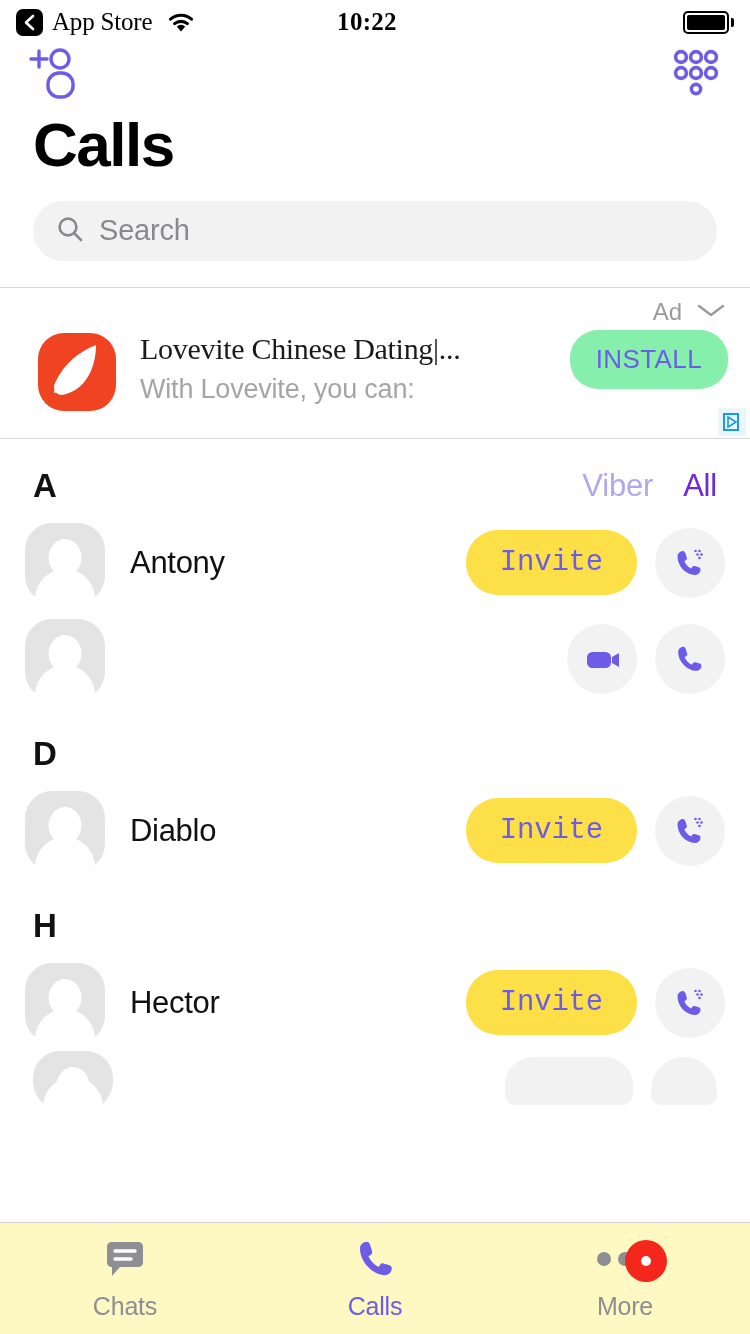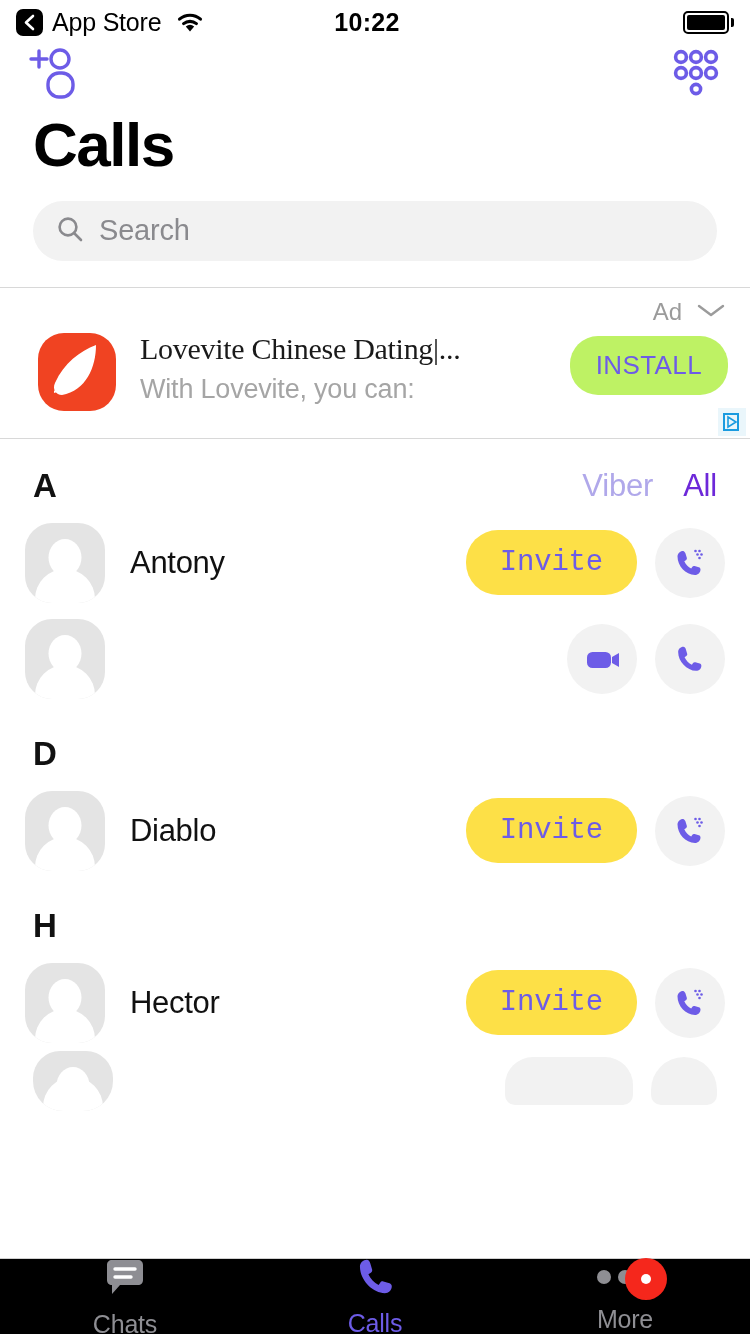"App Store" .status-bar { font-family: none -> Liberation Serif, serif }
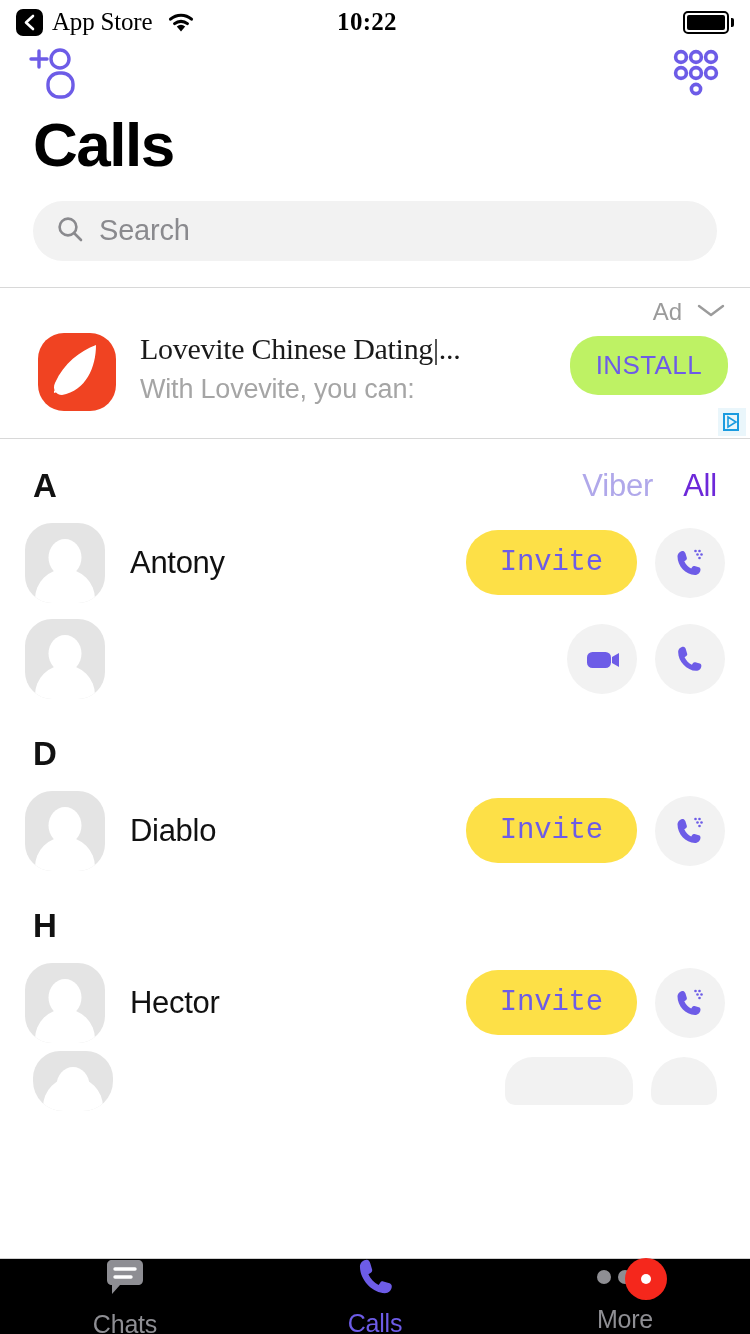"INSTALL" .install-btn { background: #bef264 -> #86efac; margin-top: 6px -> none }
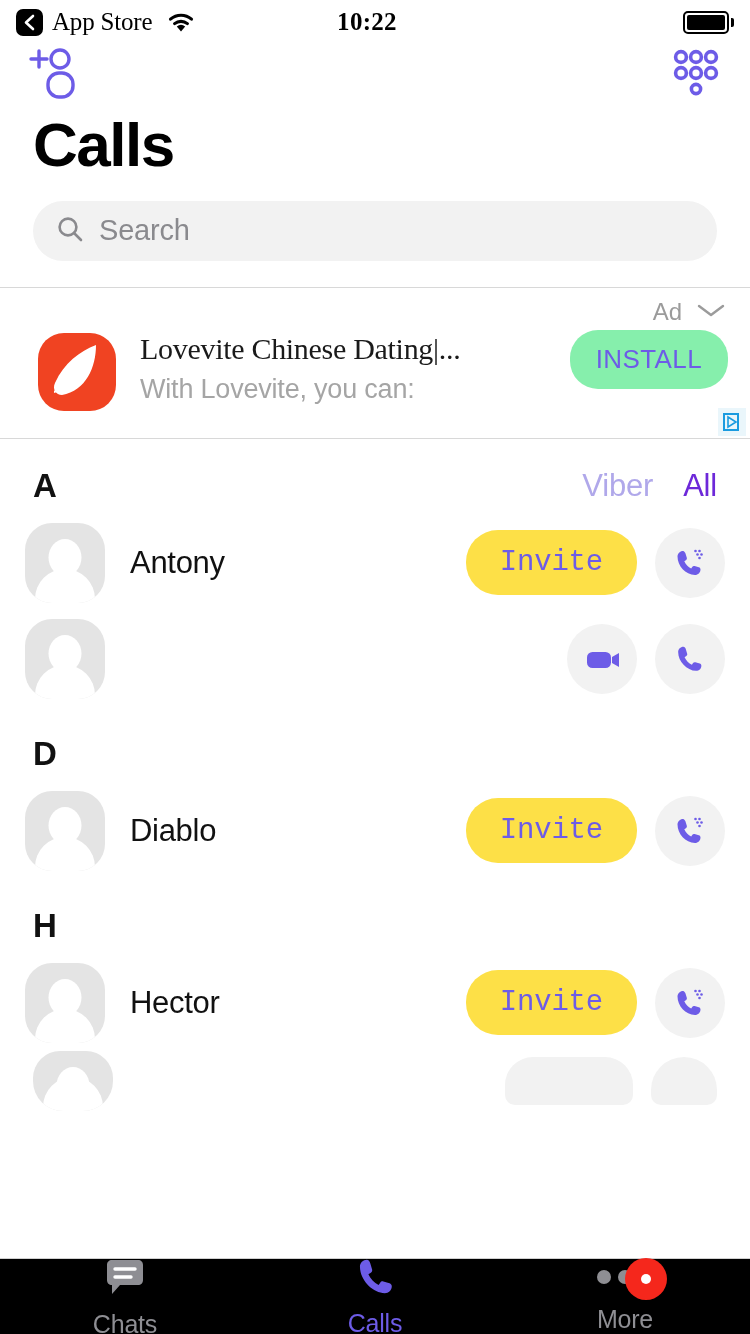"Chats" .tab-bar { background: #000000 -> #fef9c3; height: 76px -> 112px }
